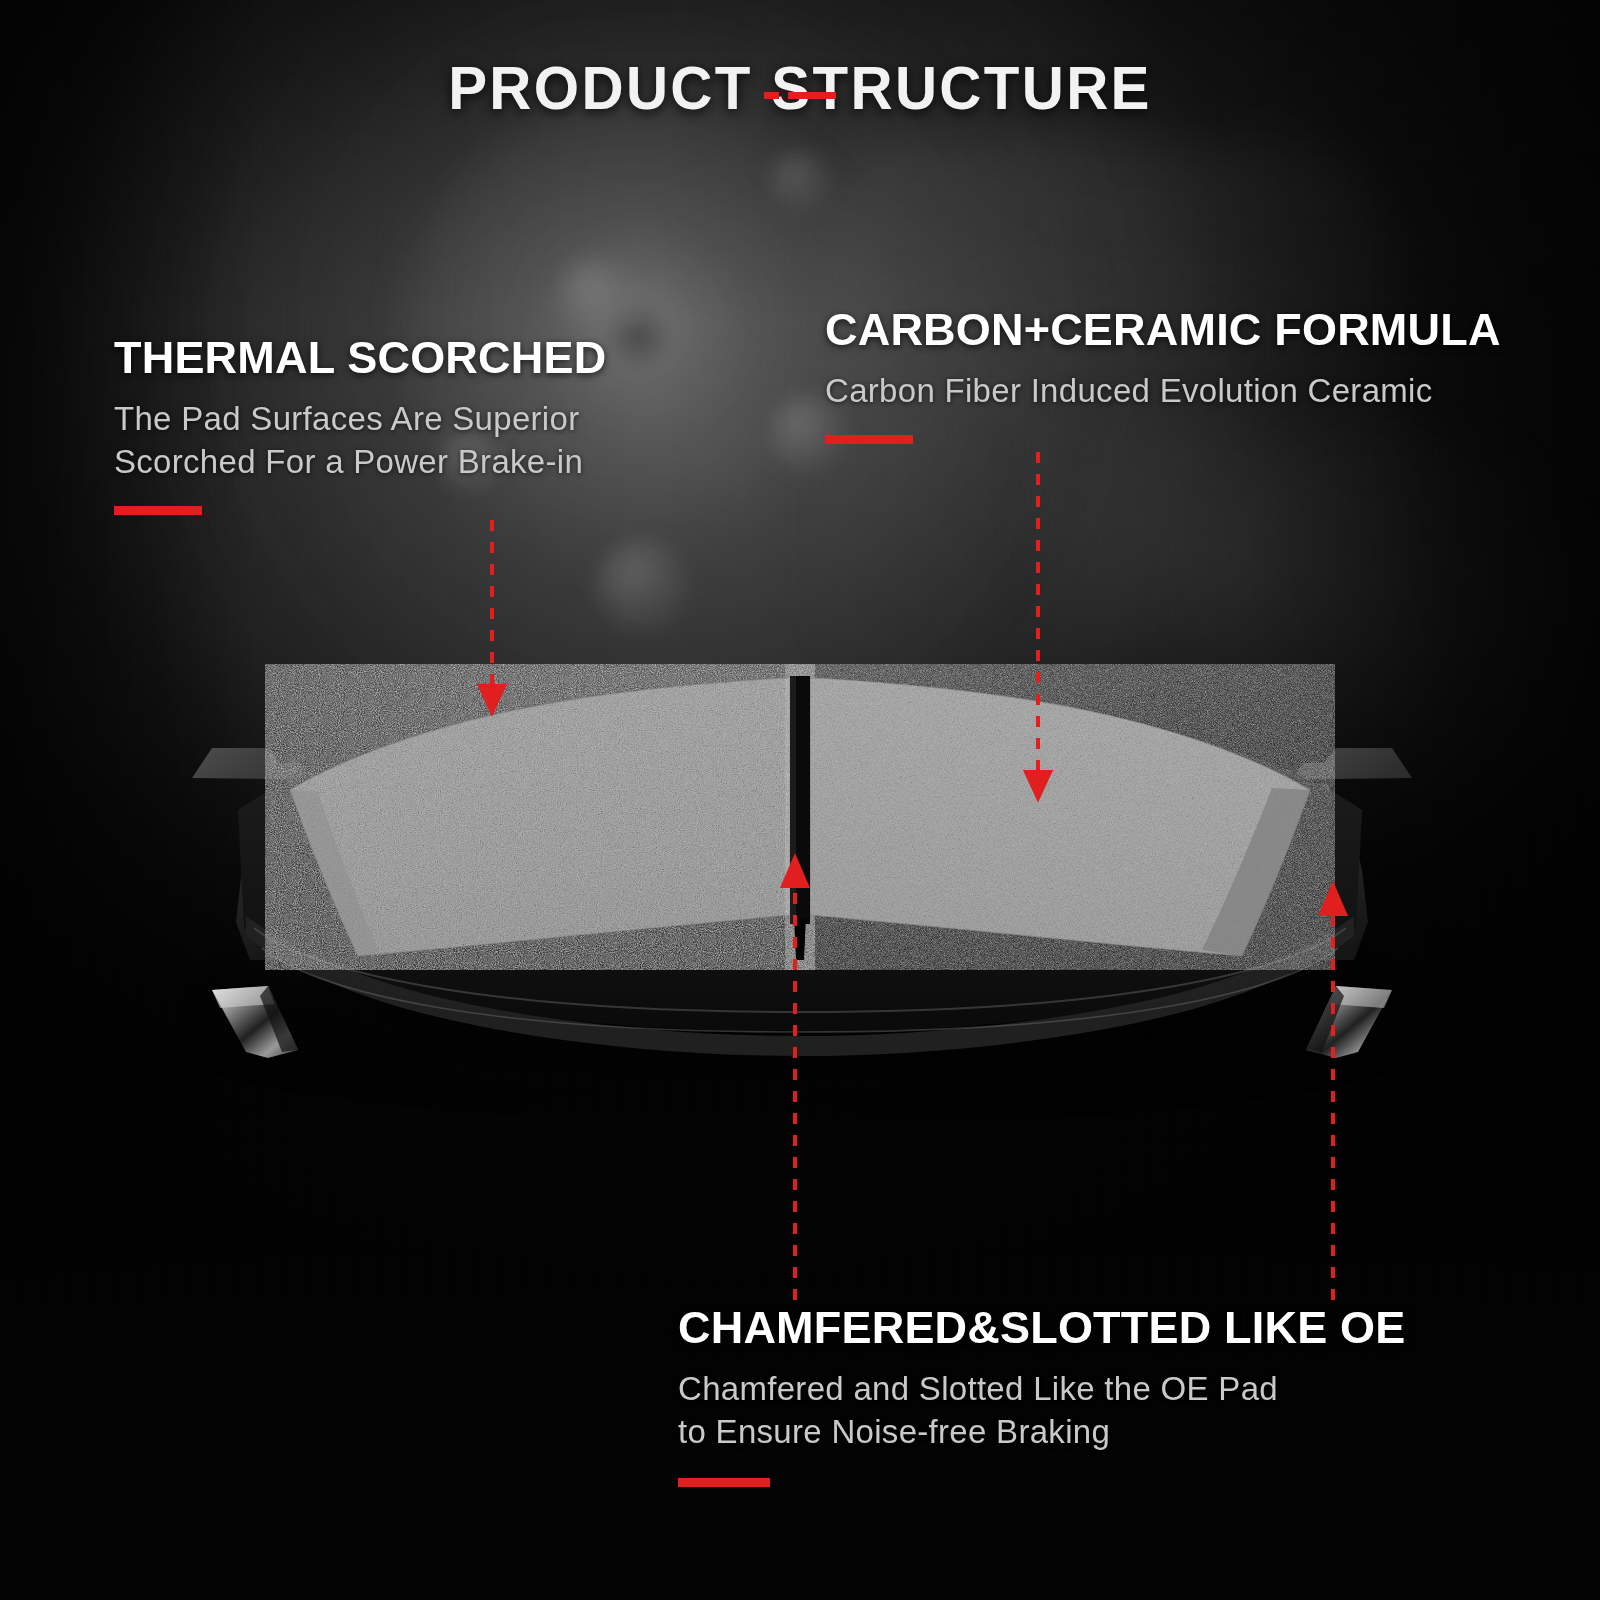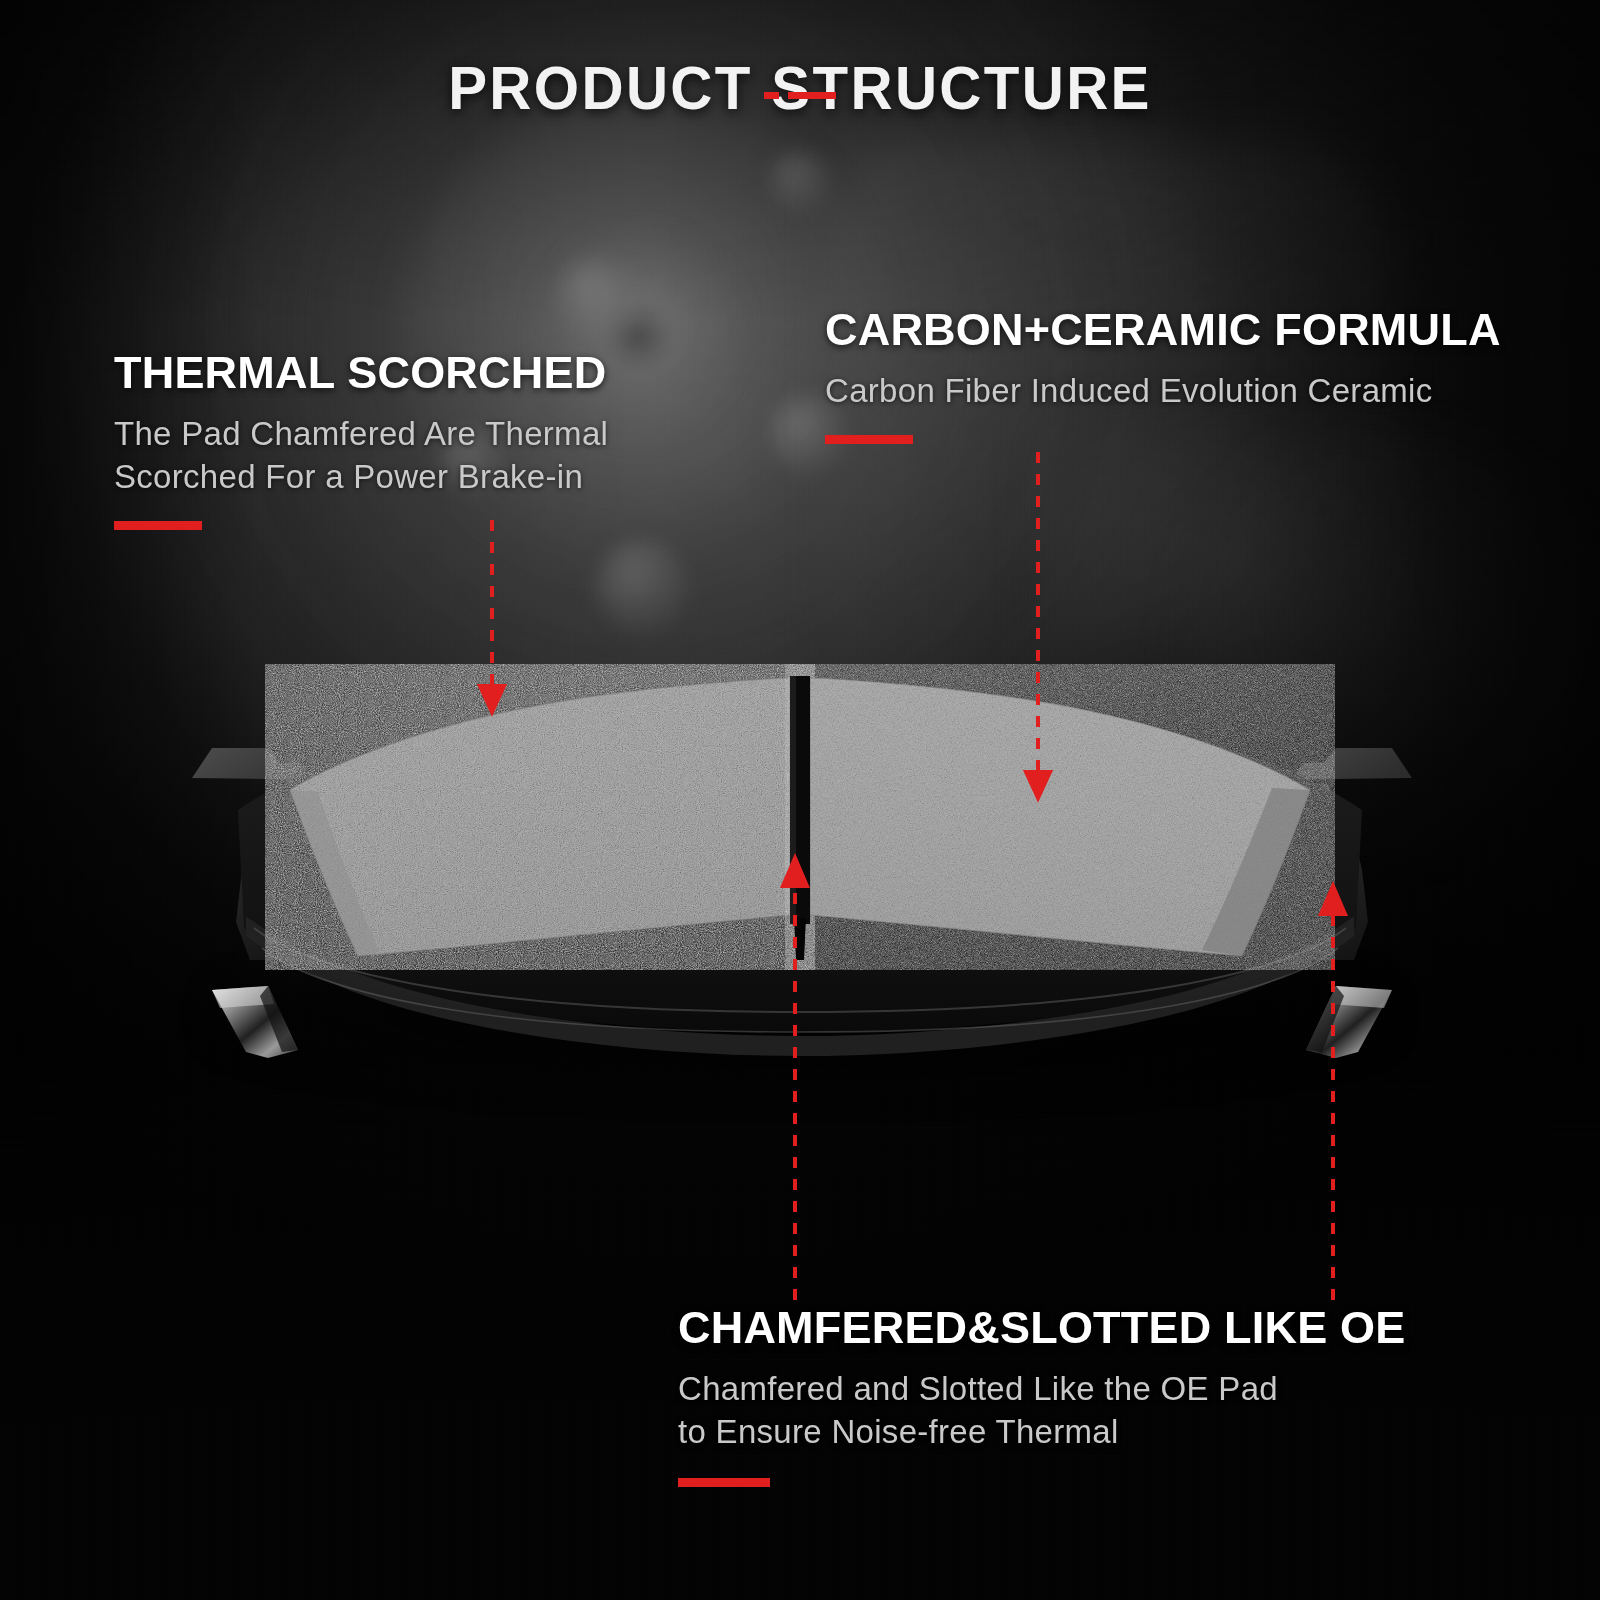"THERMAL SCORCHED" #blk-thermal { top: 350px -> 335px }
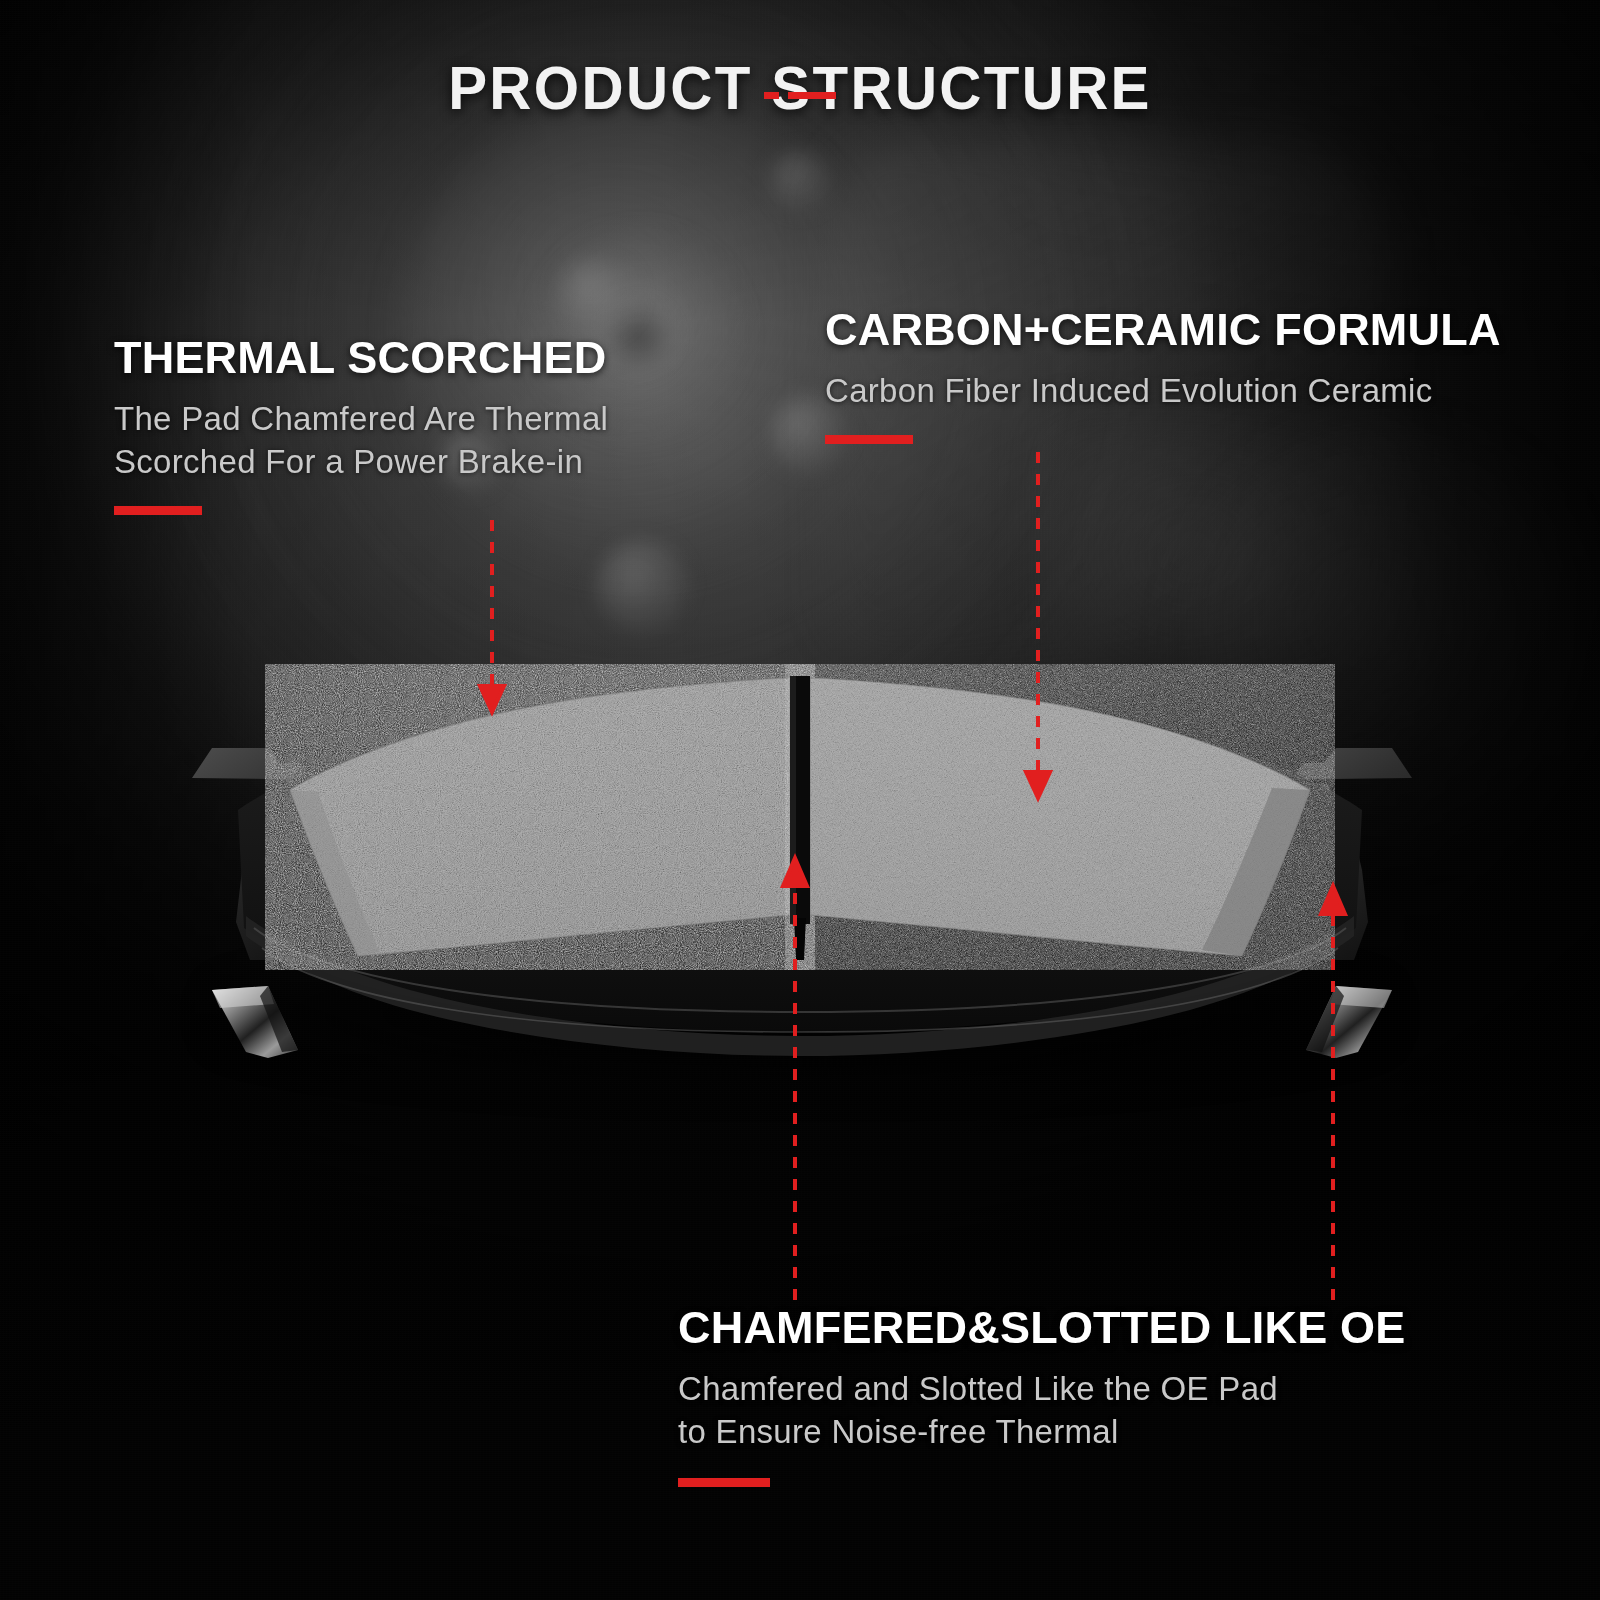"The Pad Chamfered Are Thermal" div.bd { text: Chamfered Are Thermal -> Surfaces Are Superior }
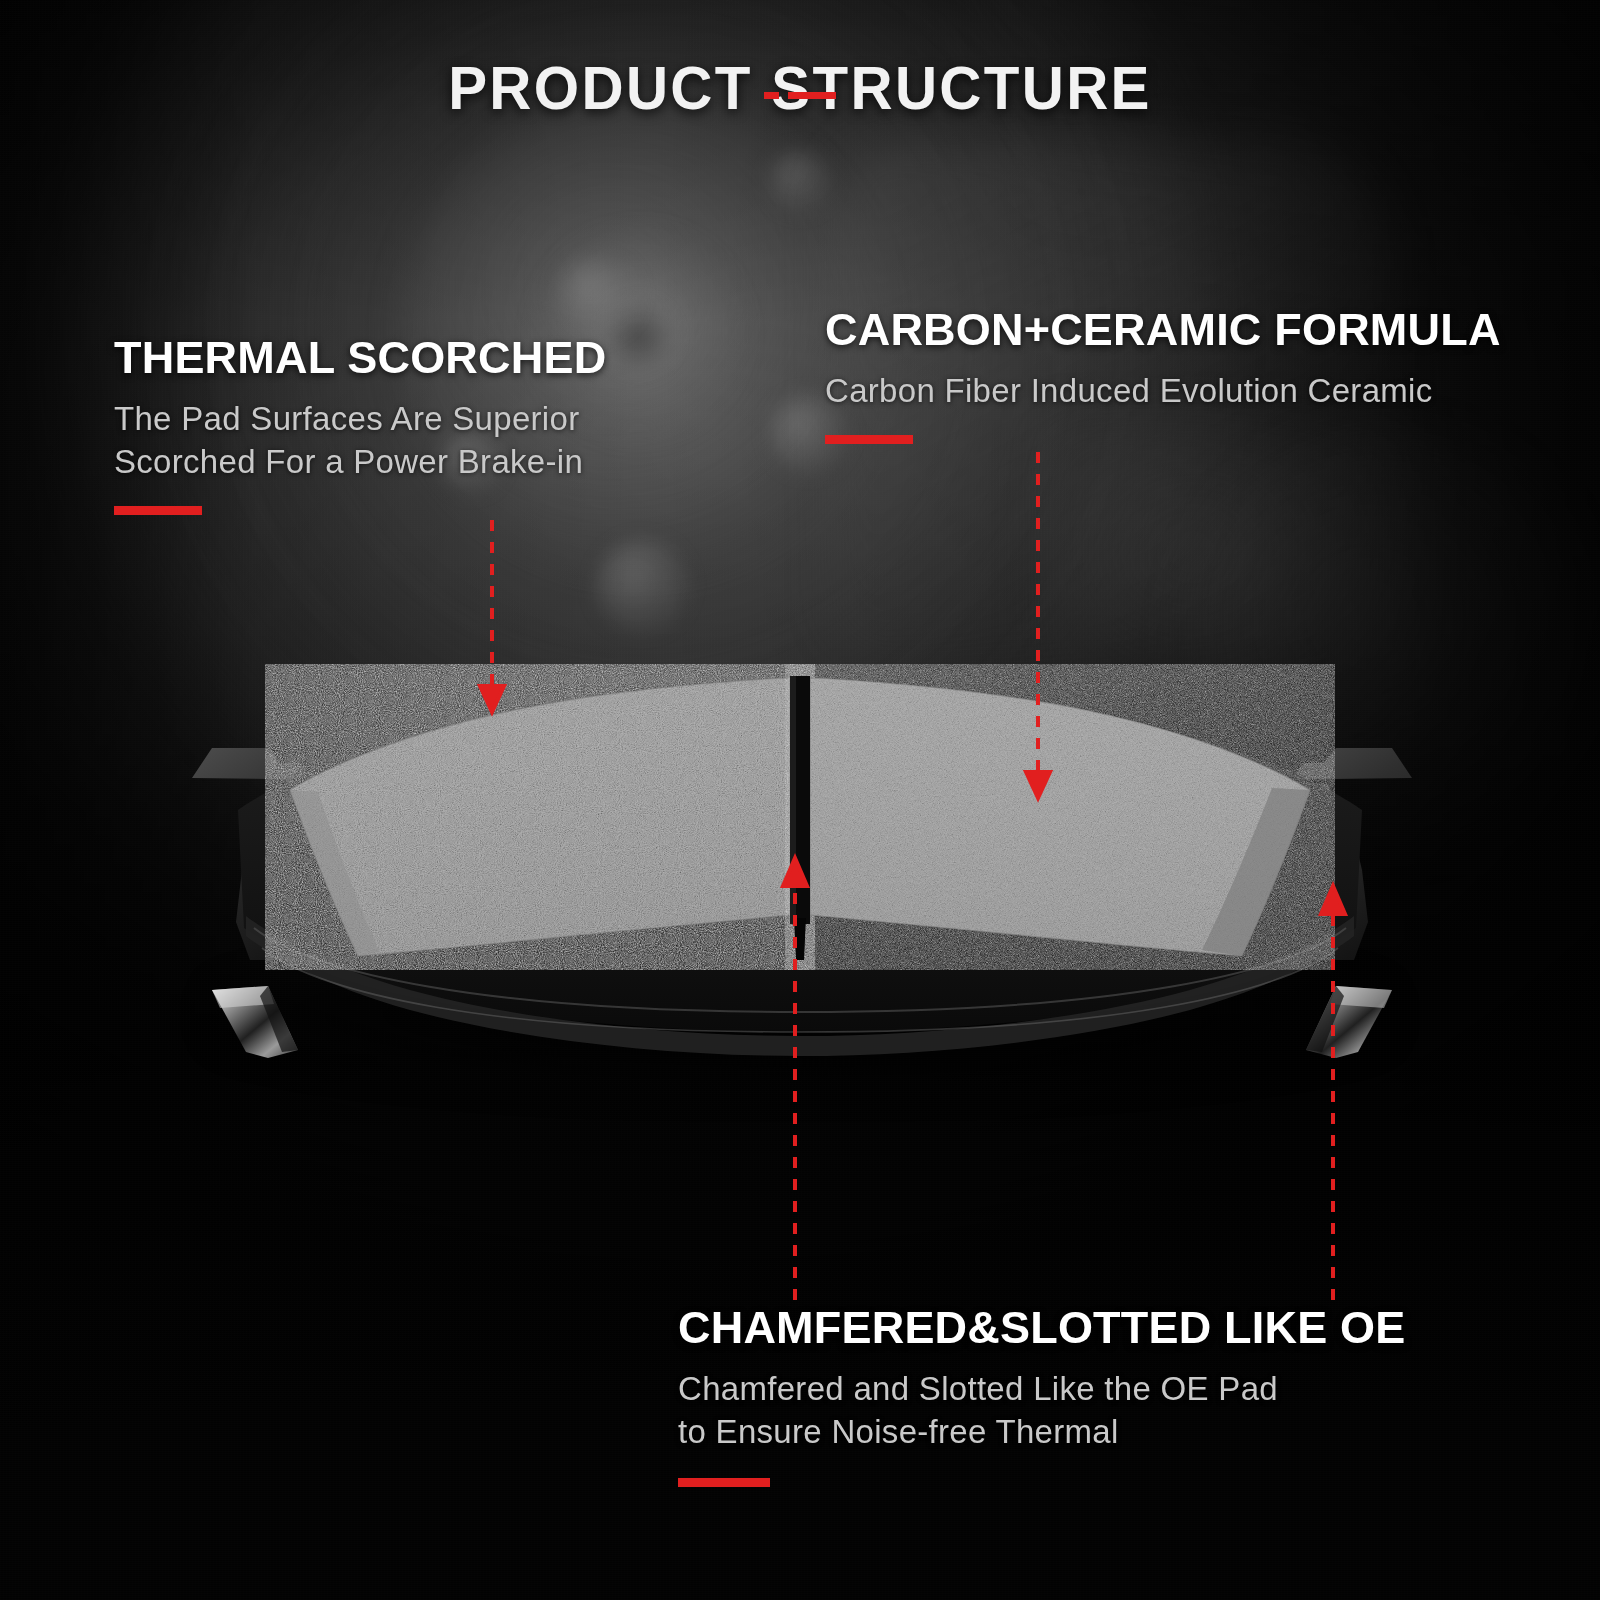"to Ensure Noise-free Thermal" div.bd { text: Thermal -> Braking }
